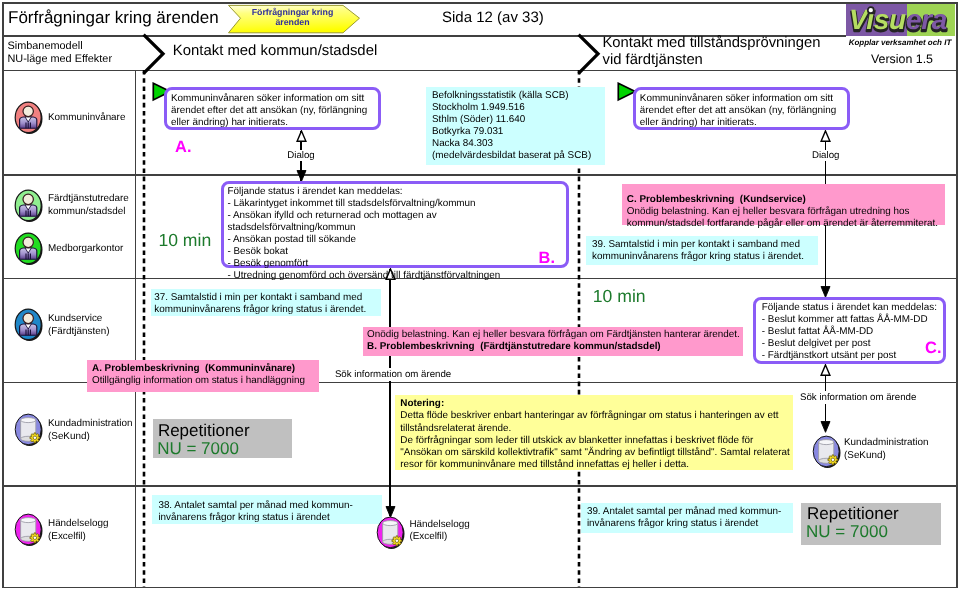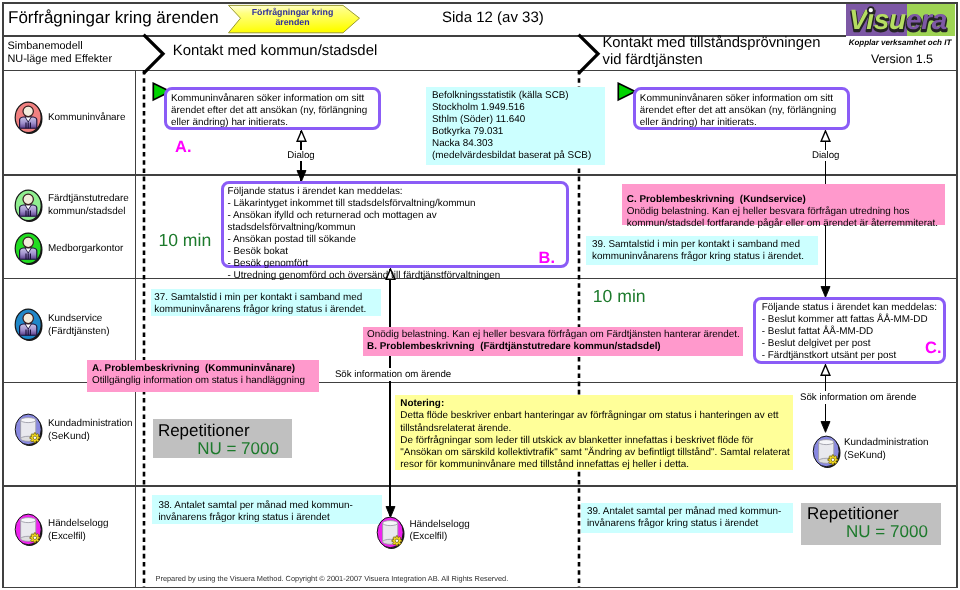"NU = 7000" .gb2 { margin-left: 40px -> none }
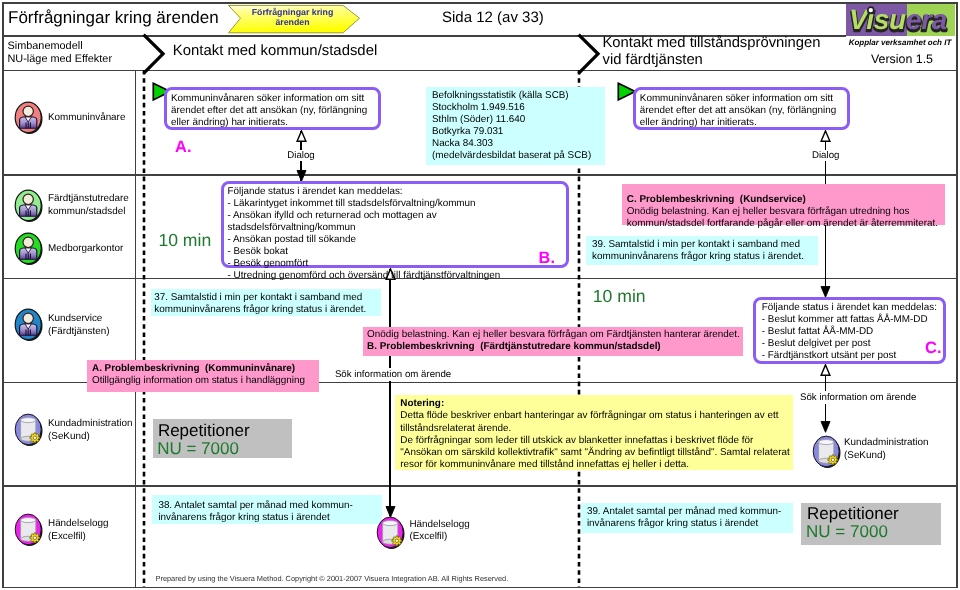"Prepared by using the Visuera" div { html: <div>Prepared by using the Visuera Method. Copyright © 2001-2007 Visuera Integration AB. All Rights Reserved.</div> -> none }
